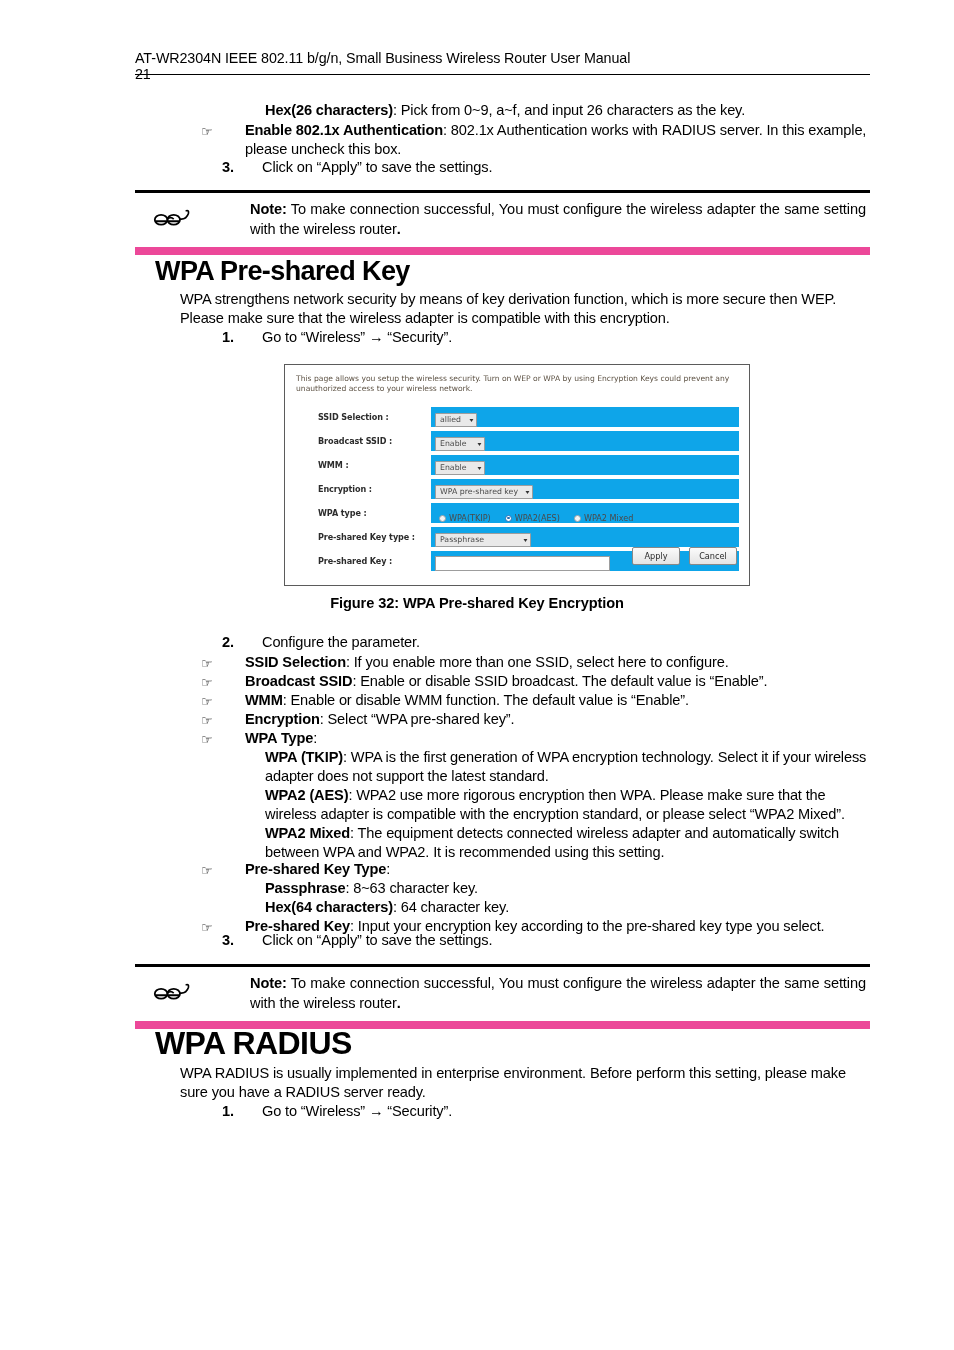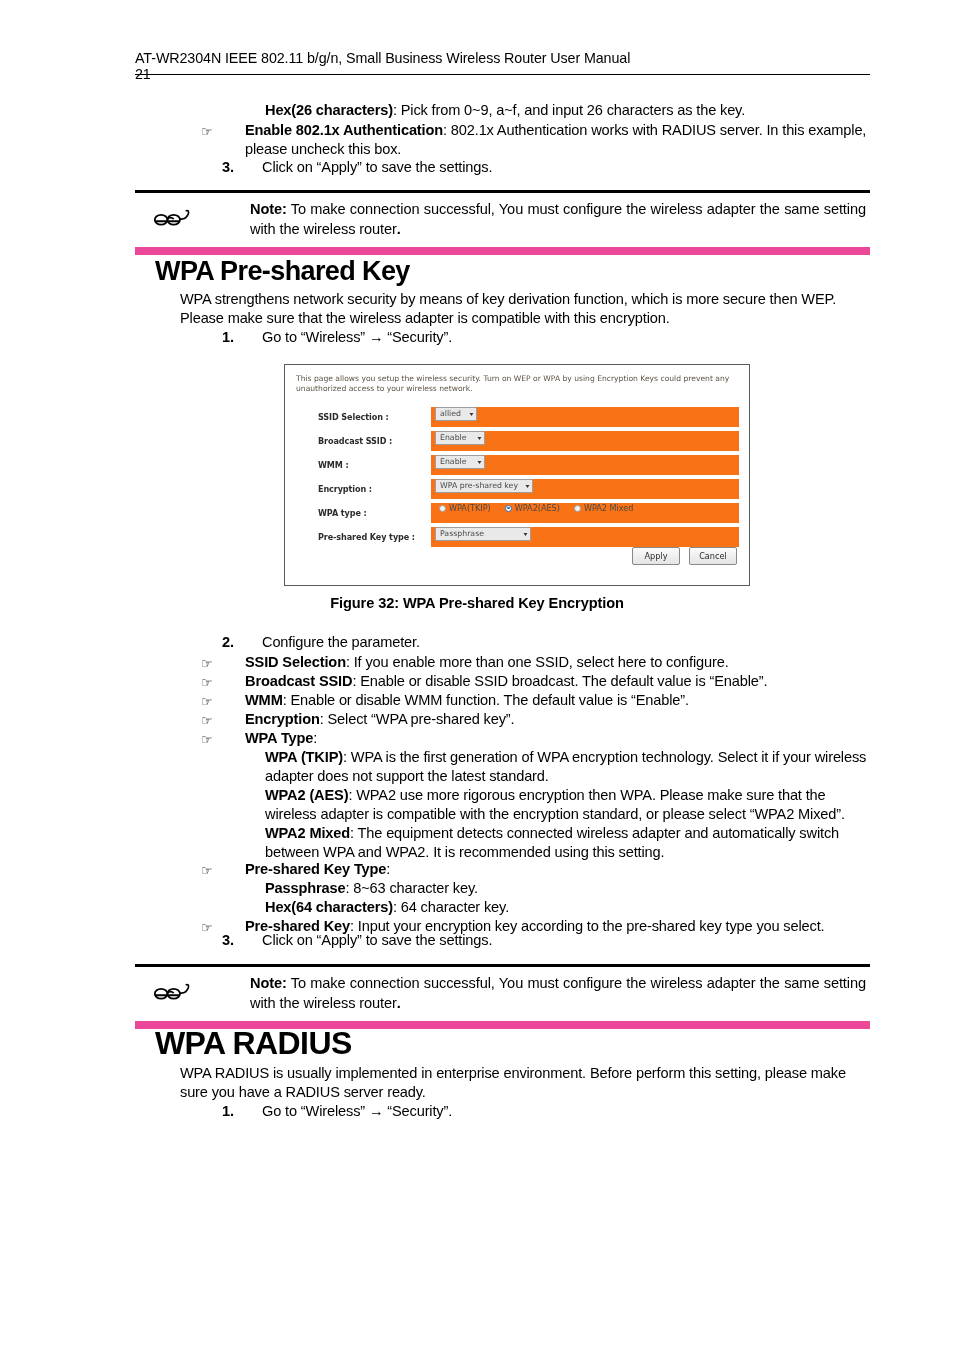"allied" .fvalue { align-items: flex-start -> flex-end; background: #f97316 -> #0ea5e9 }
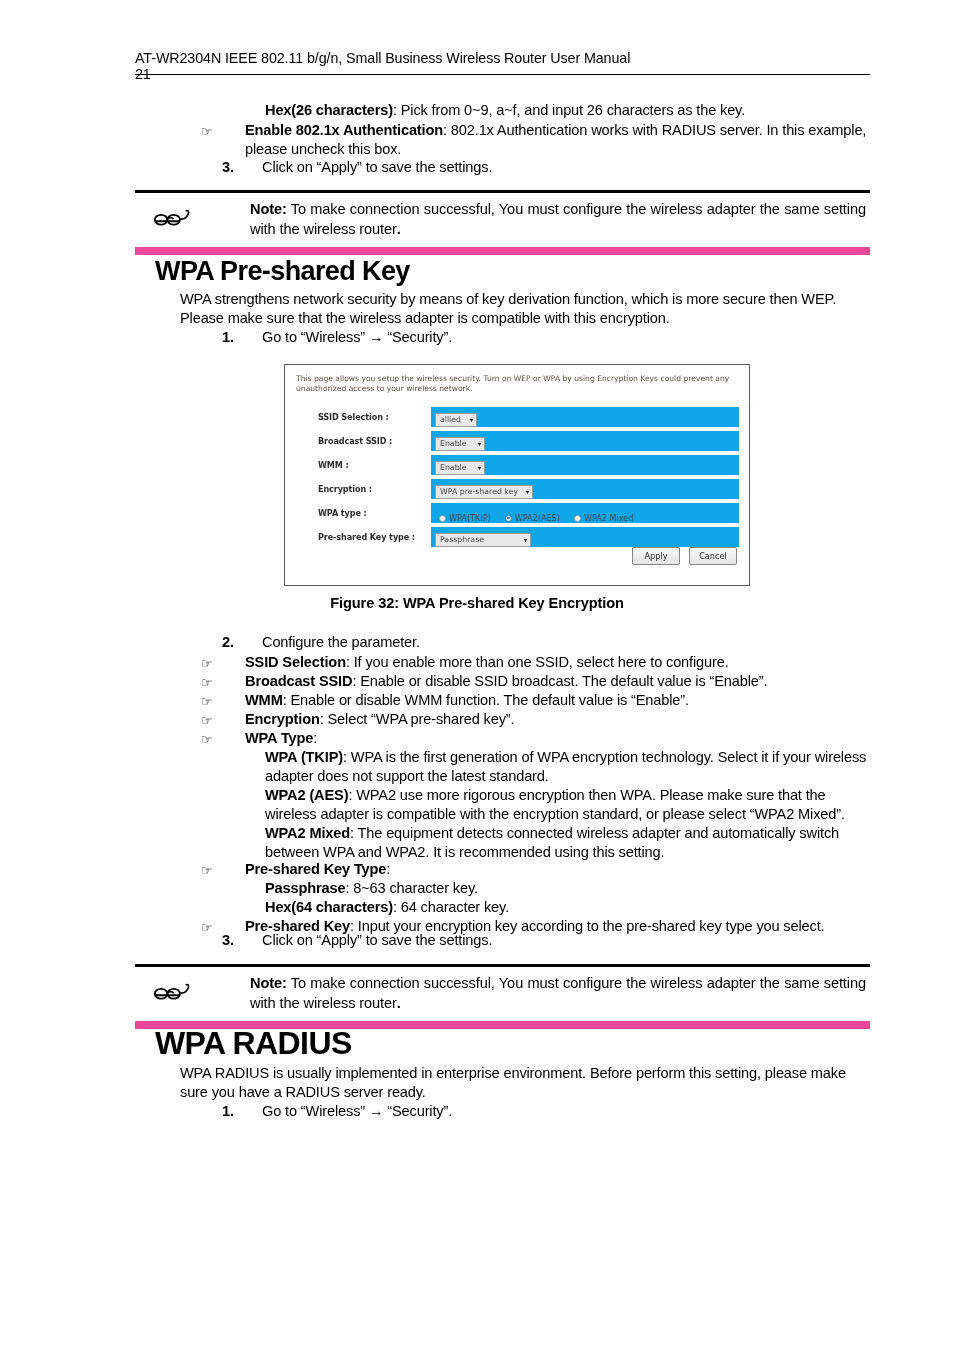"Pre-shared Key :" div.frow { html: none -> <div> <div>Pre-shared Key :</div> <div> <input> </div> </div> }
